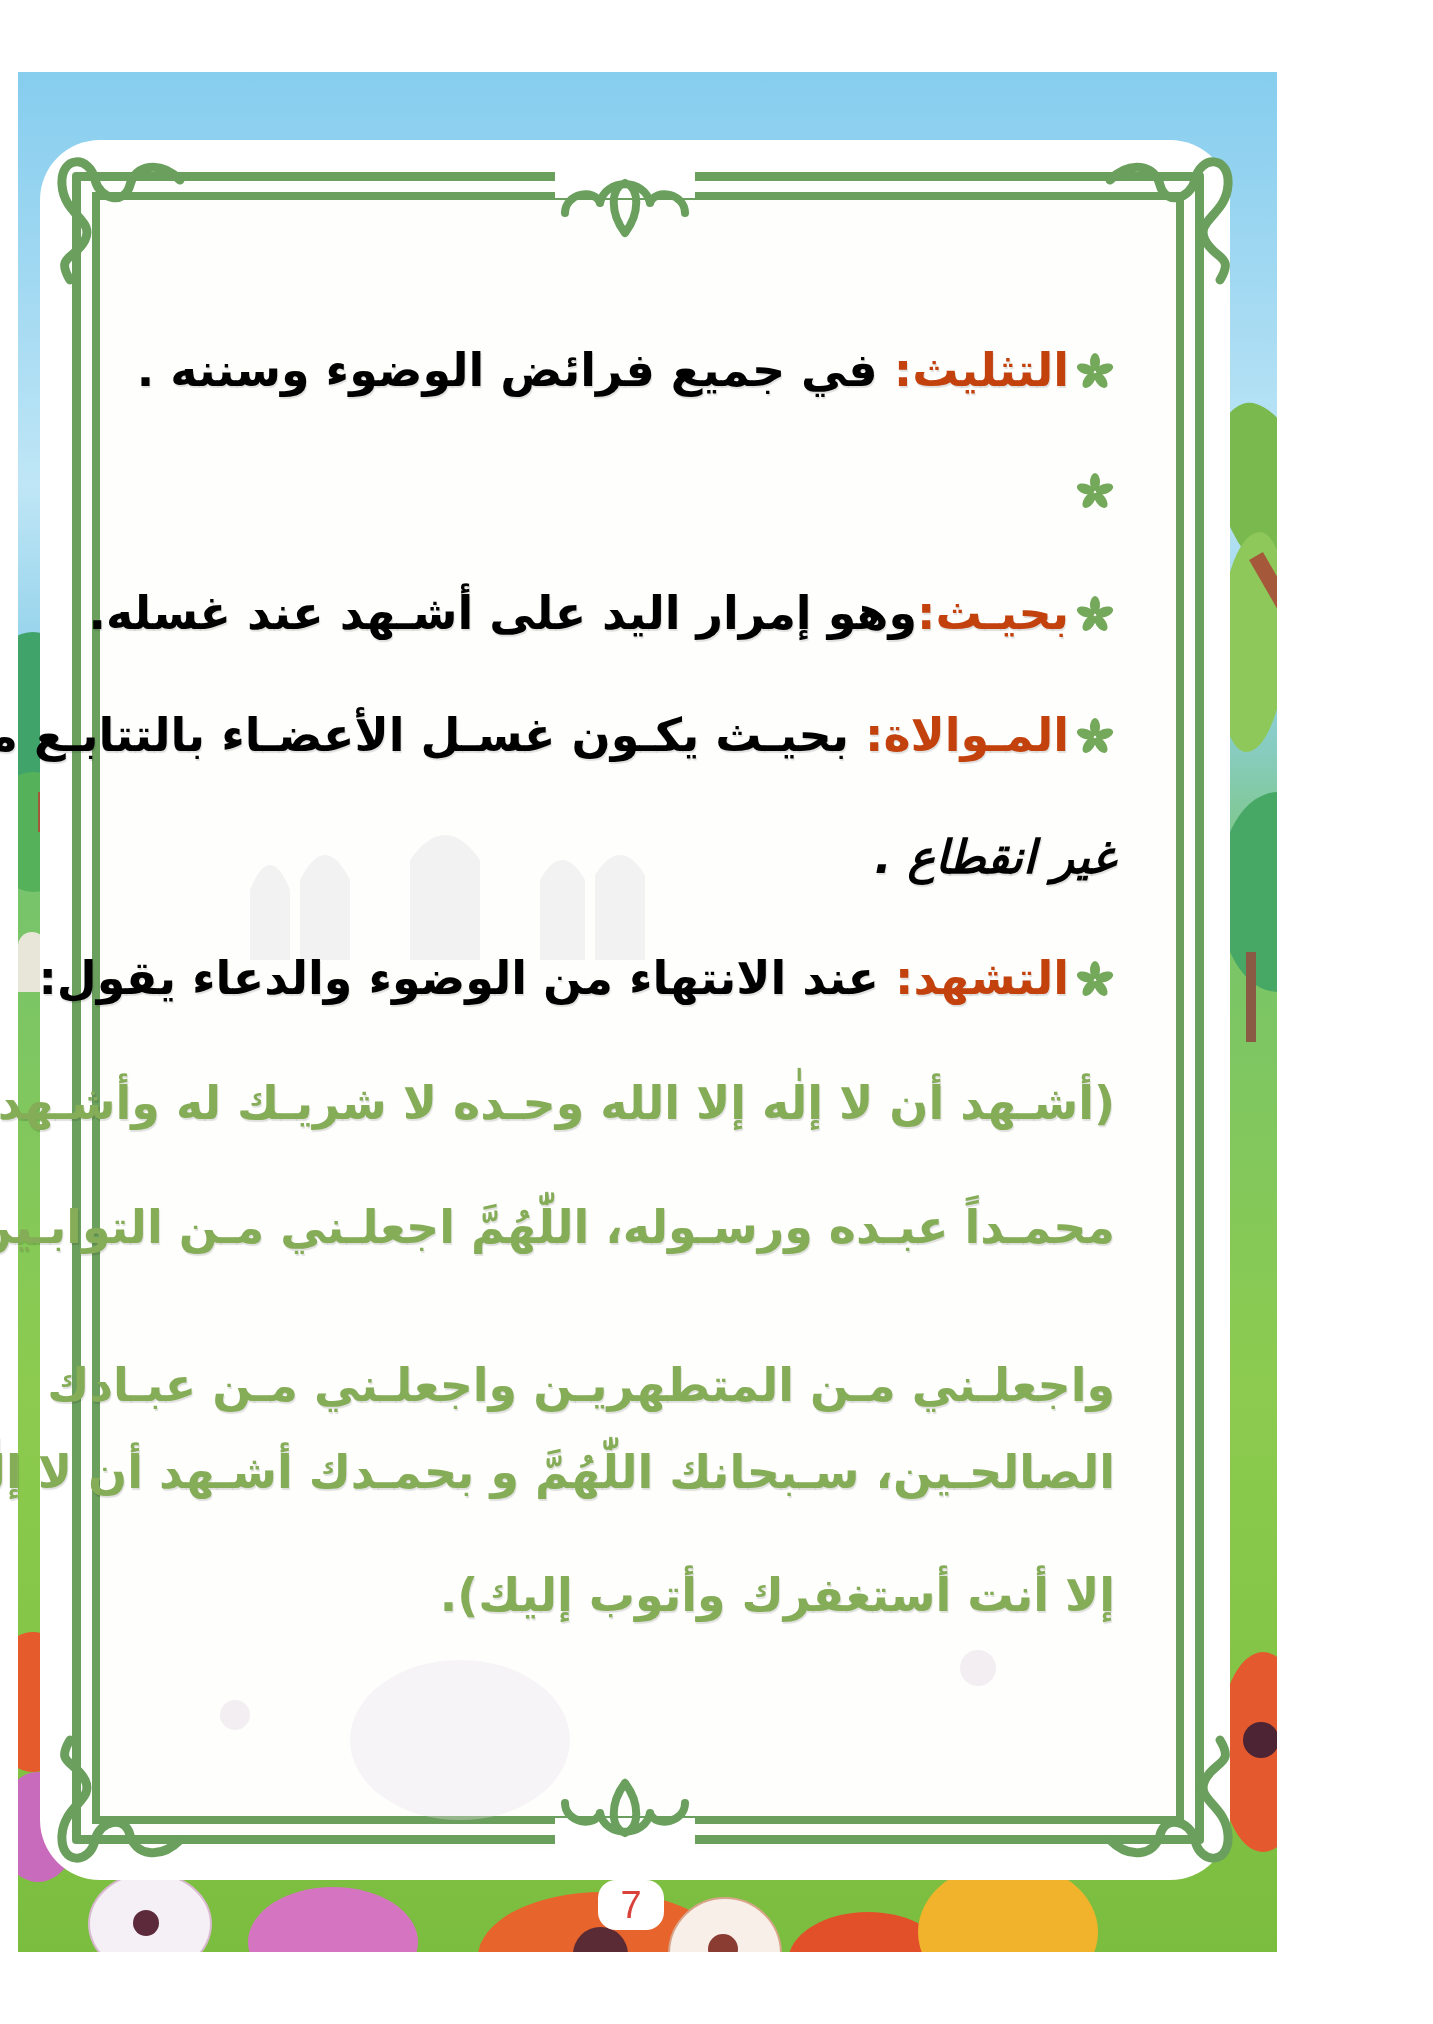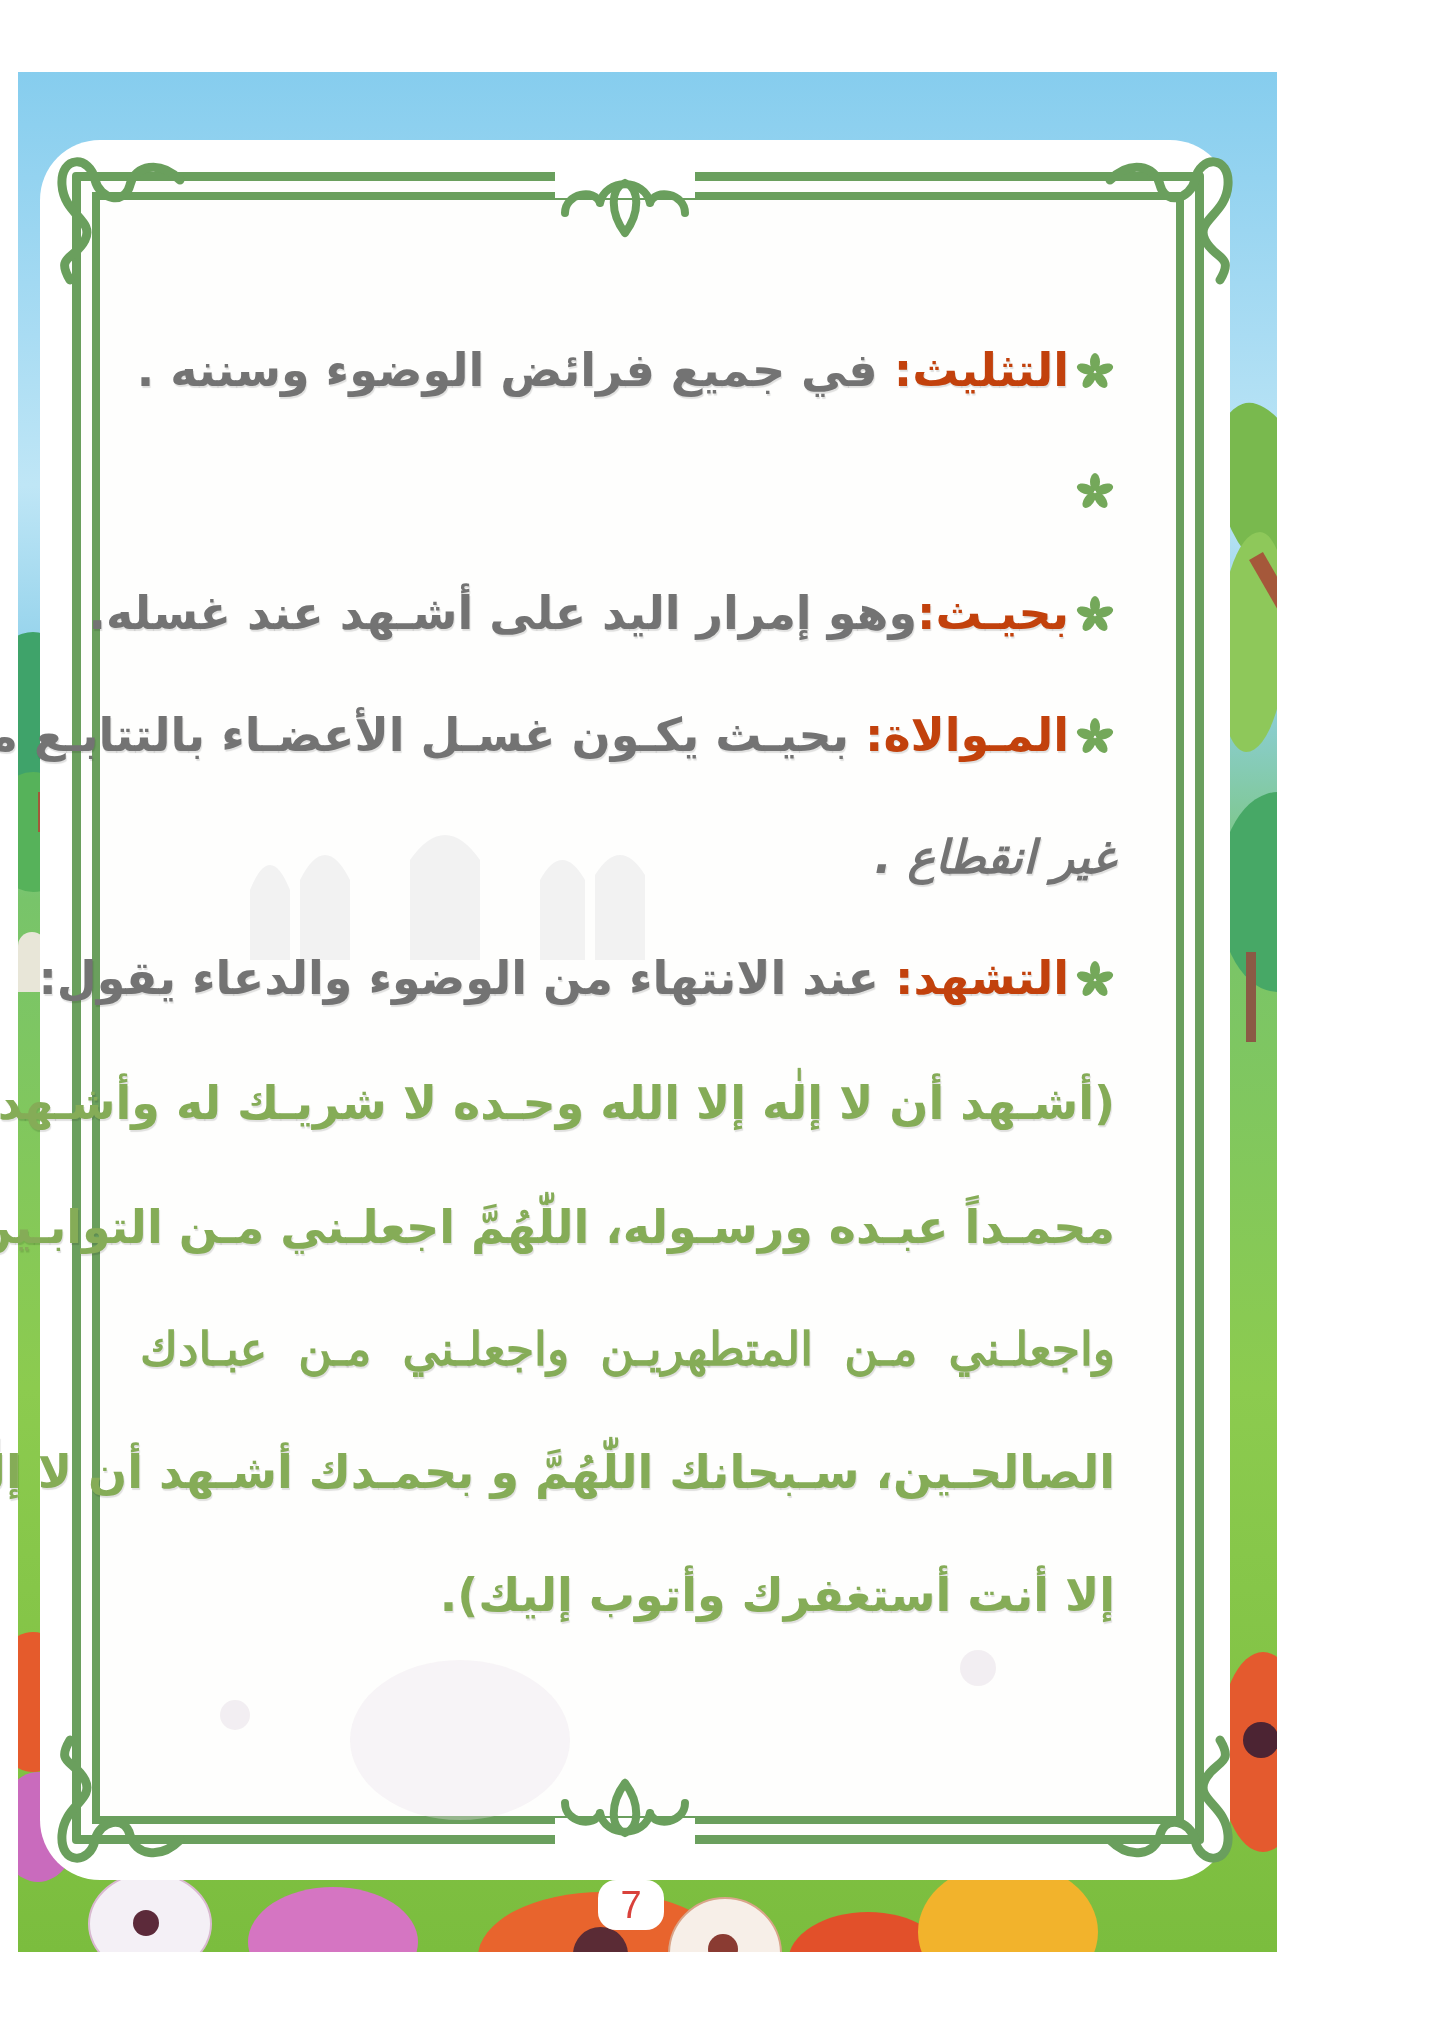"في جميع فرائض الوضوء وسننه" .body-text { color: #737373 -> #000000 }
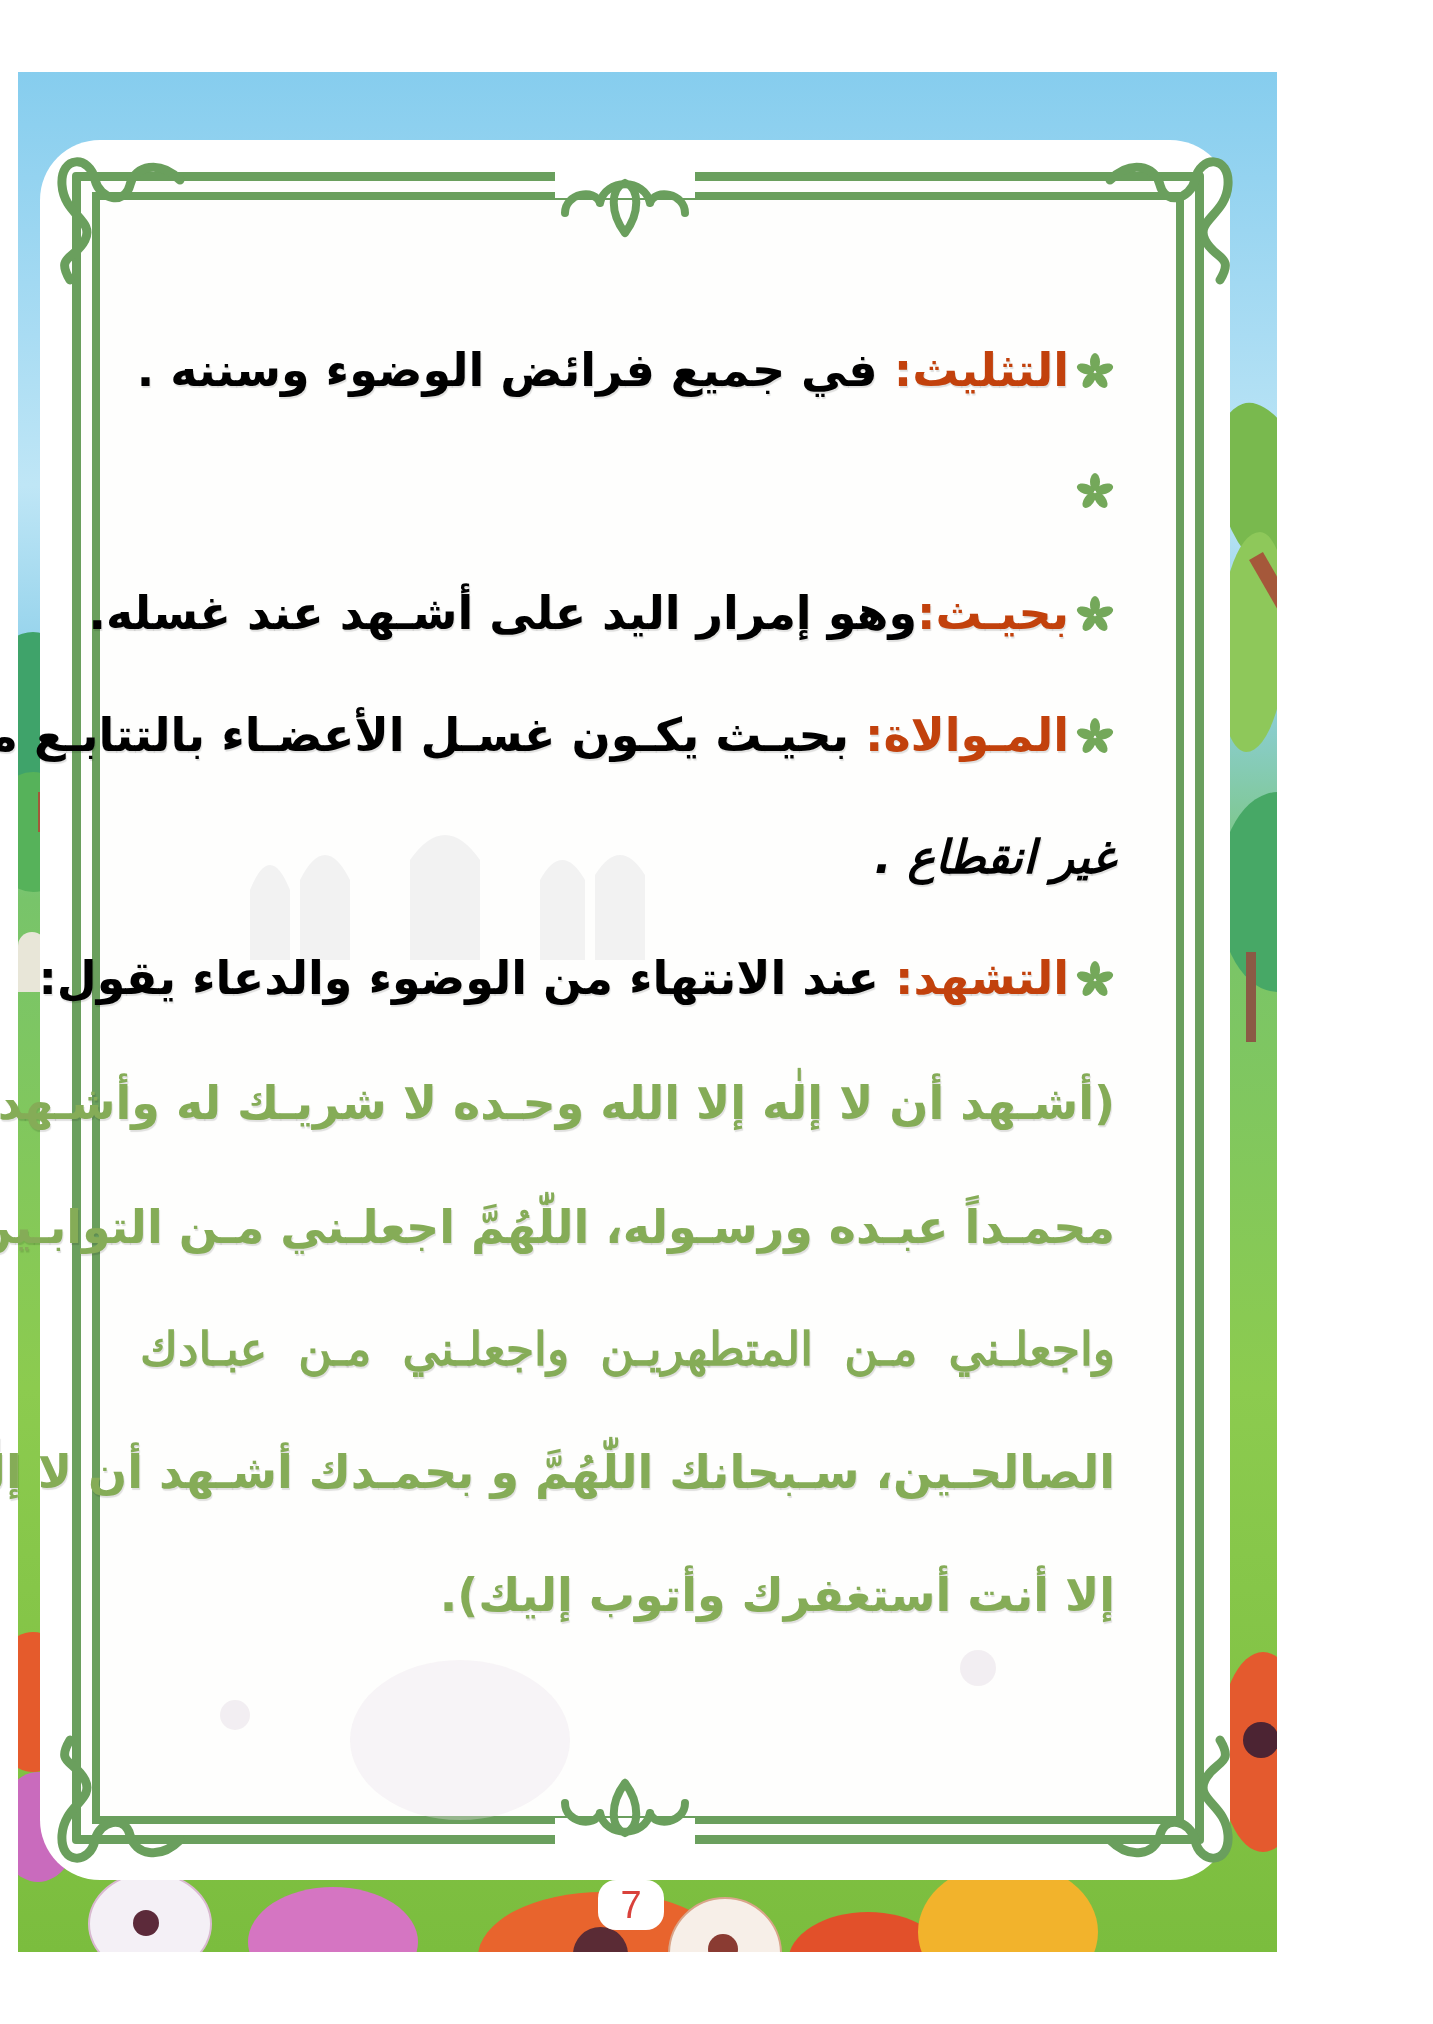"واجعلـني مـن المتطهريـن واجعلـني مـن" div.line { font-family: Liberation Serif, serif -> none; top: 980px -> 1015px }
